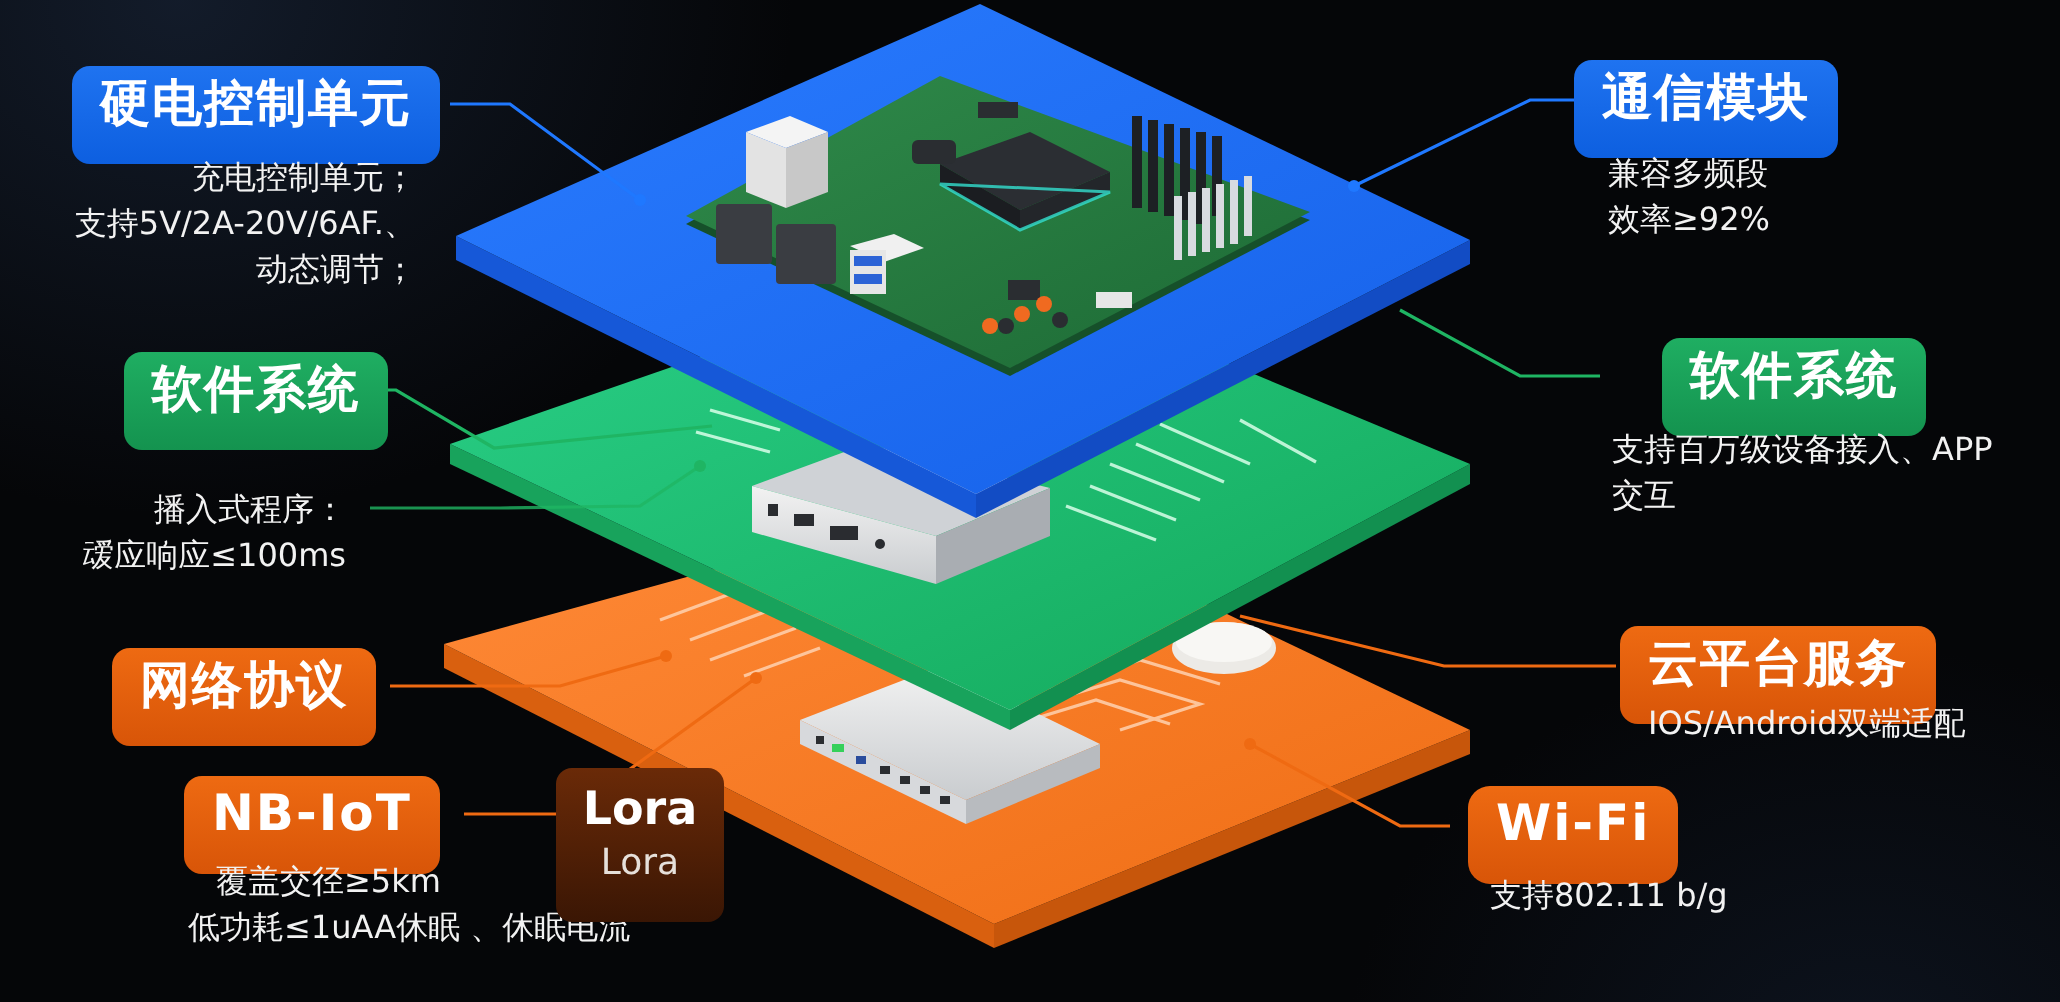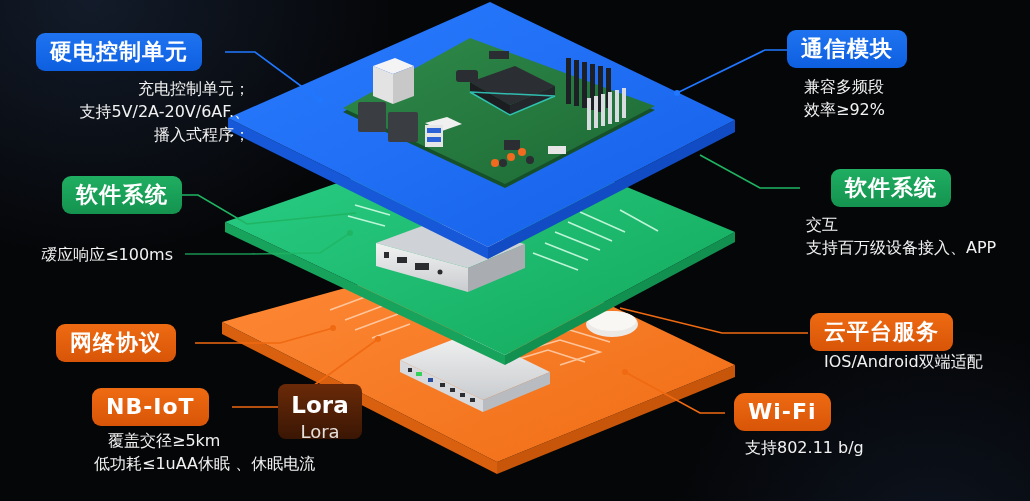"硬电控制单元" .tag { font-size: 22px -> 25px; height: 38px -> 49px }
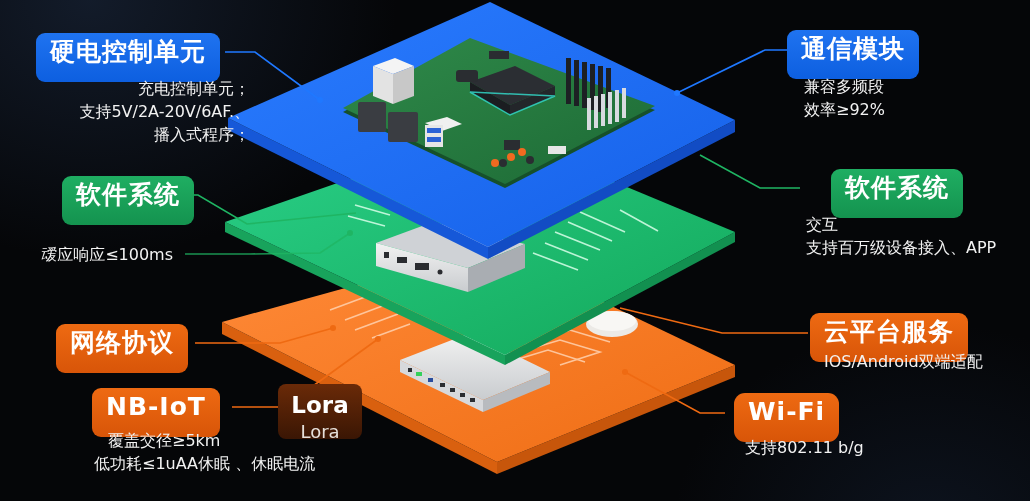"充电控制单元；" div.desc { right: 780px -> 822px }
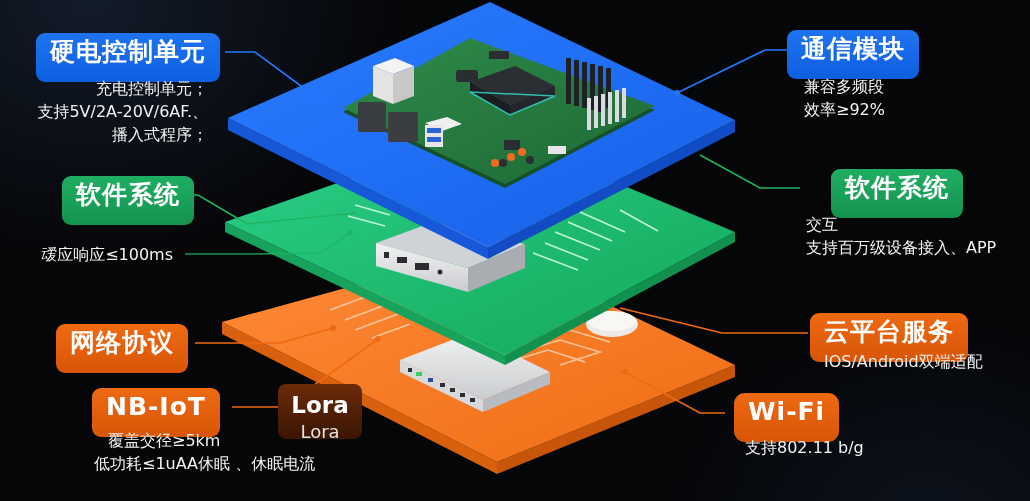"播入式程序；" div { text: 播入式程序 -> 动态调节 }
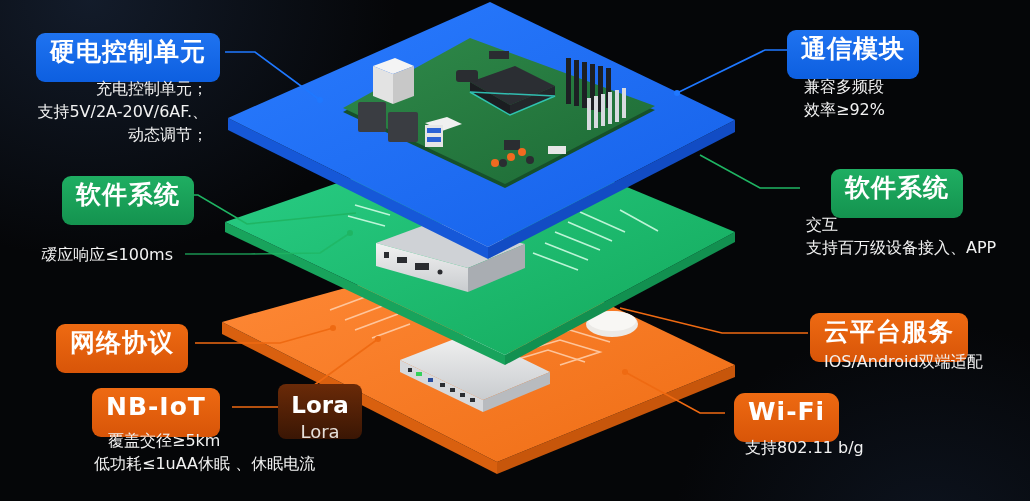"播入式程序：" div { html: none -> <div>播入式程序：</div> }
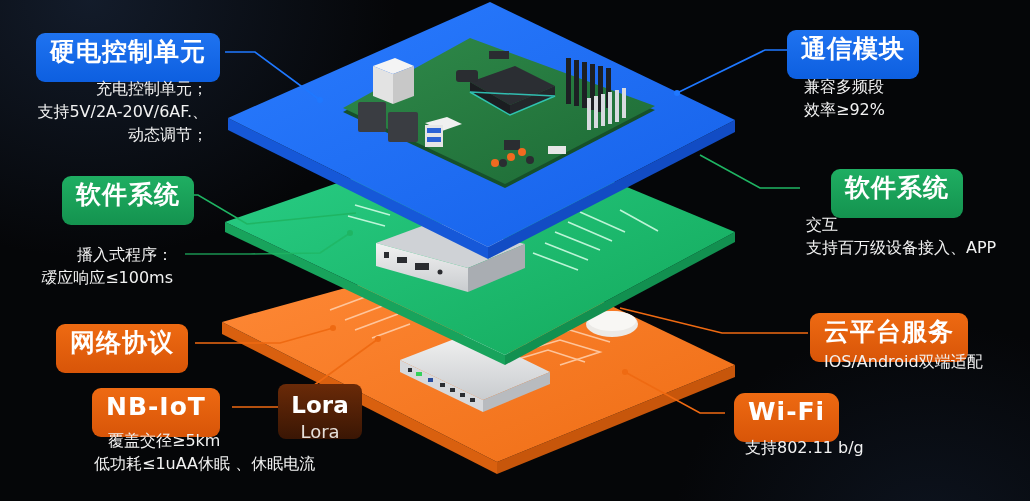"交互" div { order: before "支持百万级设备接入、APP" -> after "支持百万级设备接入、APP" }
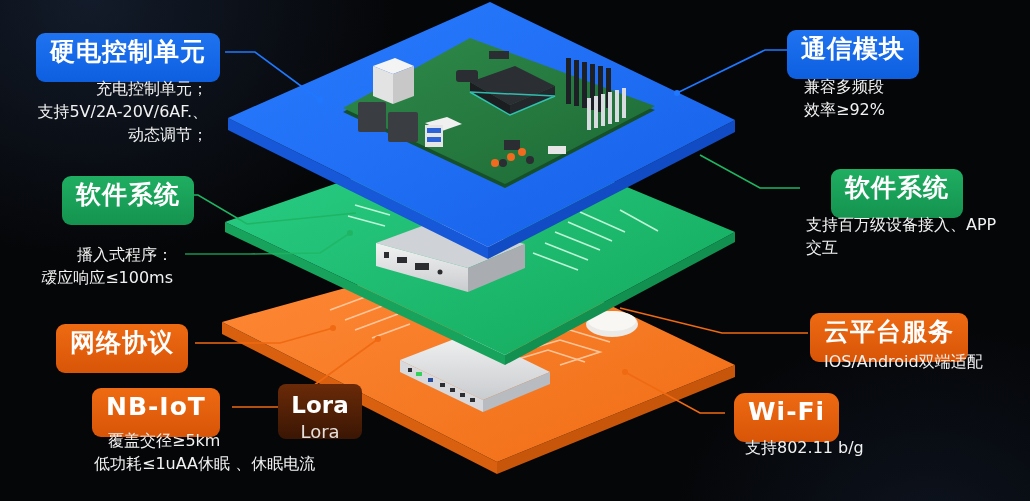"Lora" .lora-box { height: 55px -> 77px }
